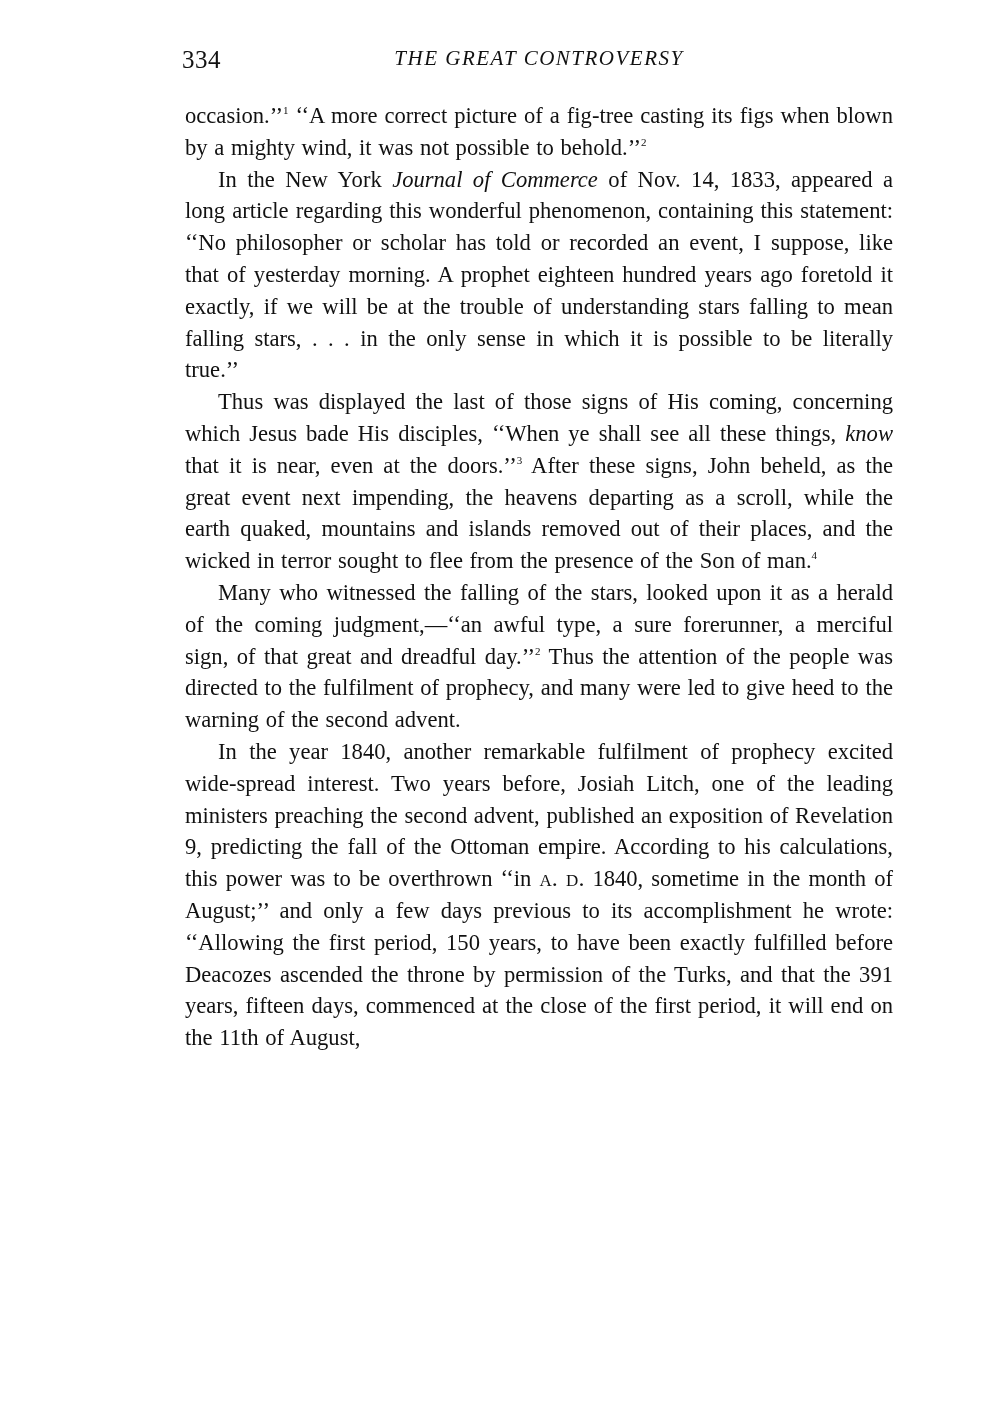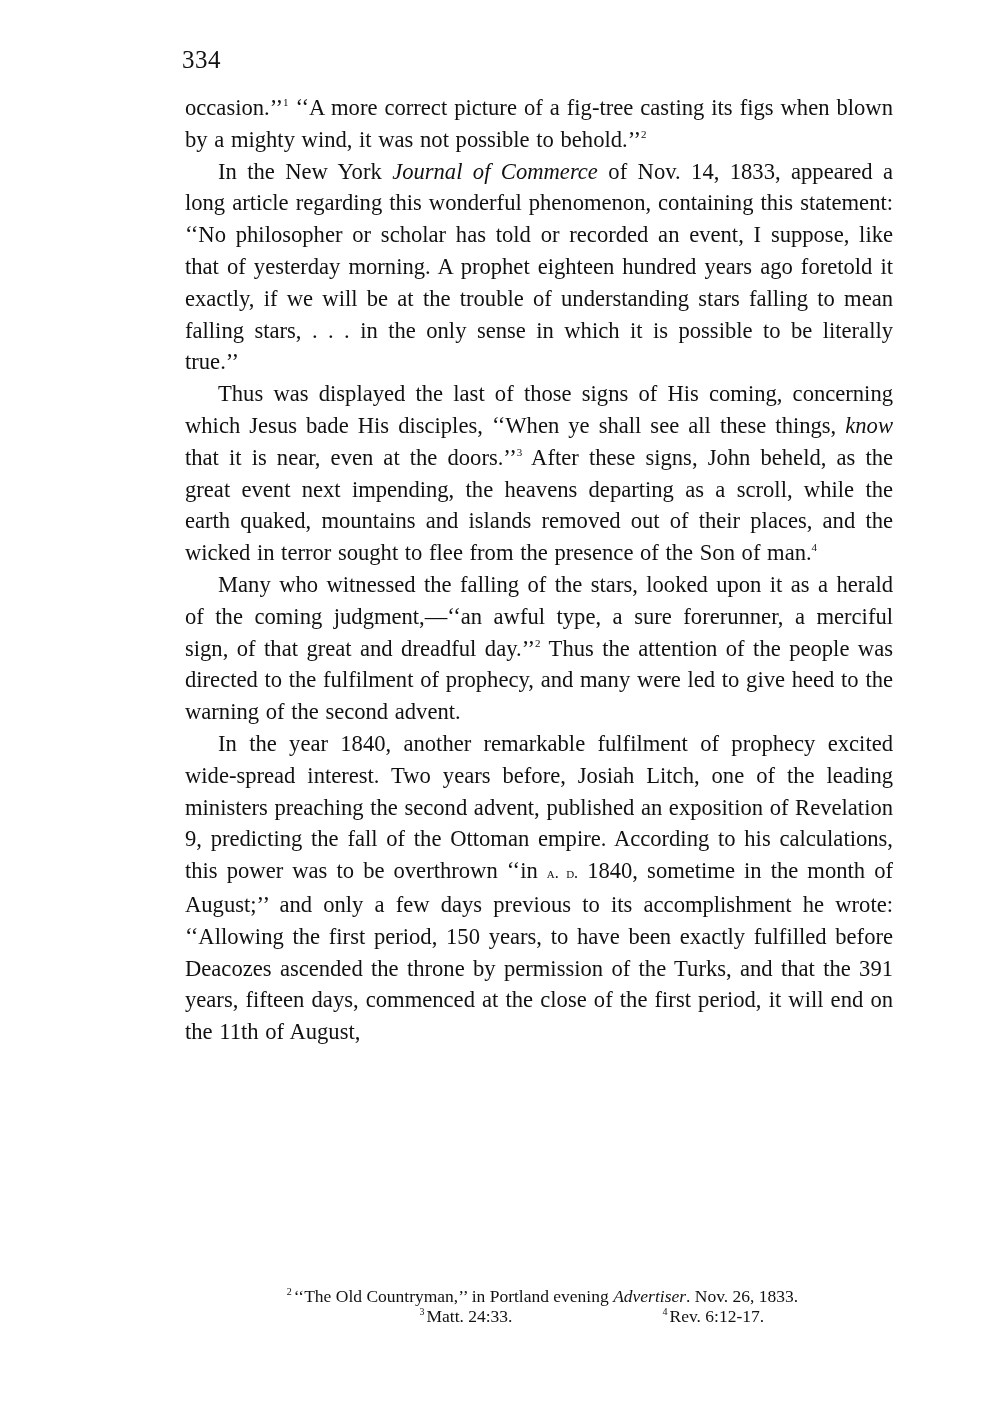"THE GREAT CONTROVERSY" span.running-title { html: none -> <span>THE GREAT CONTROVERSY</span> }
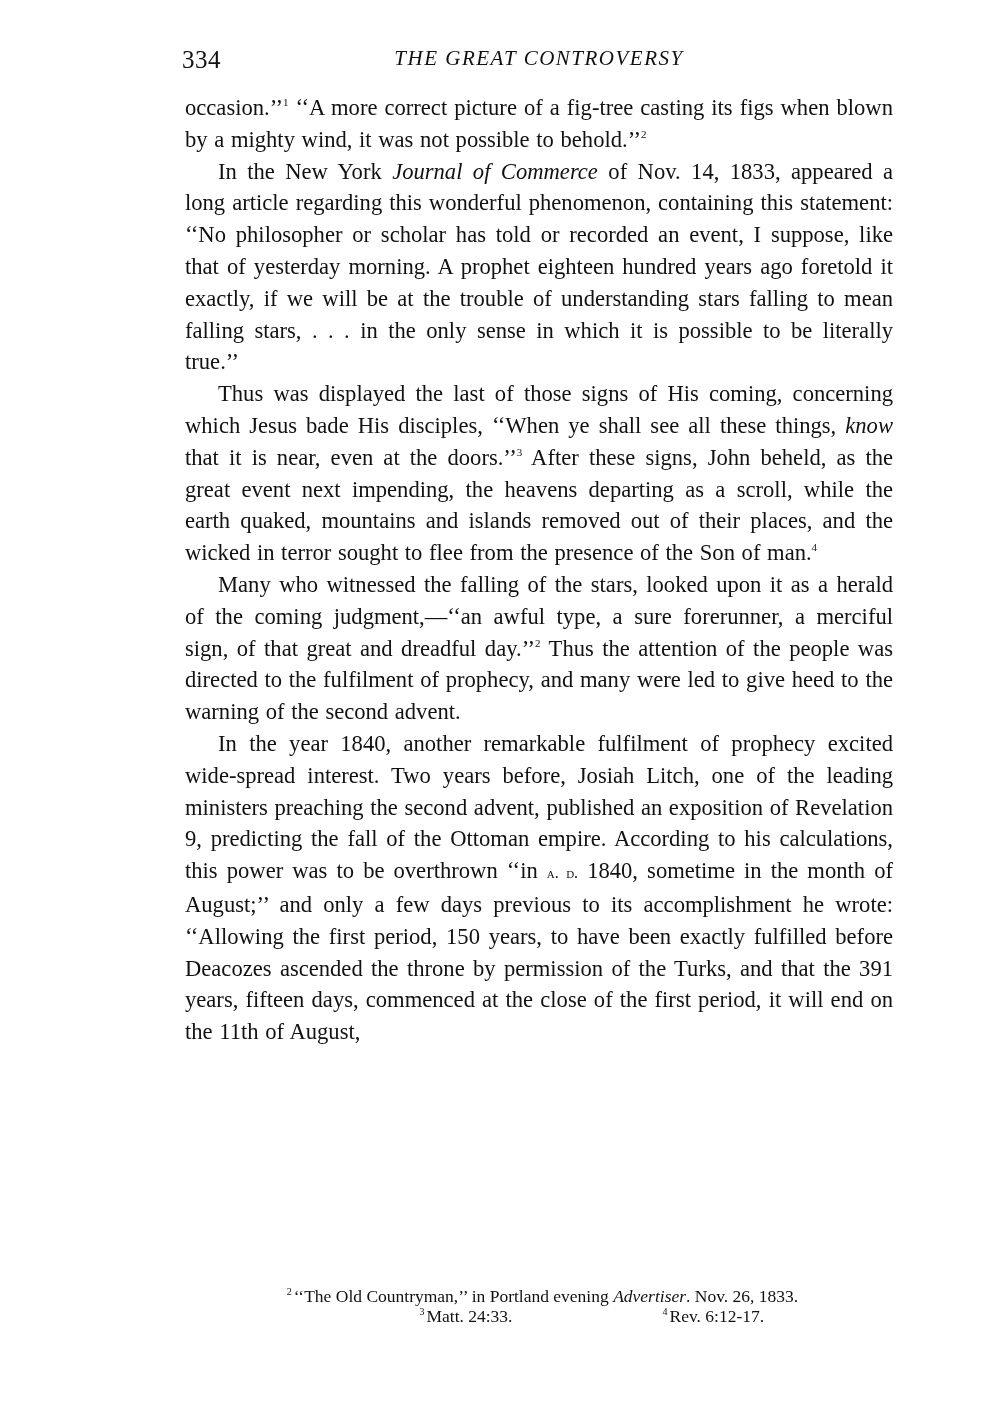"occasion.’’1 ‘‘A more correct picture" .body-text { margin-top: 16px -> 24px }
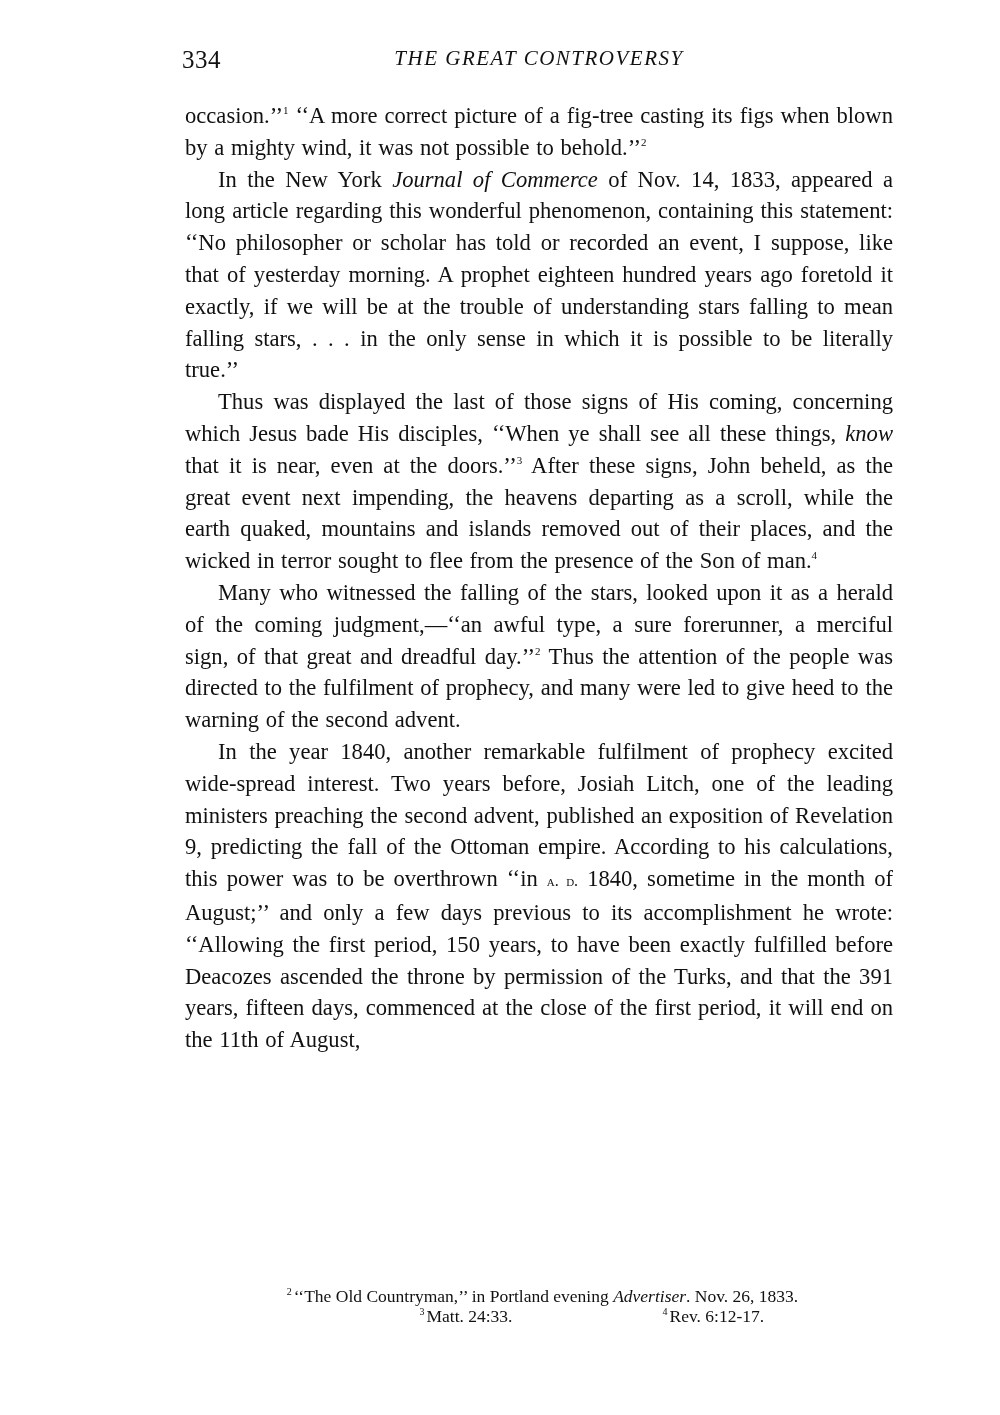"a. d." .smallcaps { font-size: 16px -> 24px }
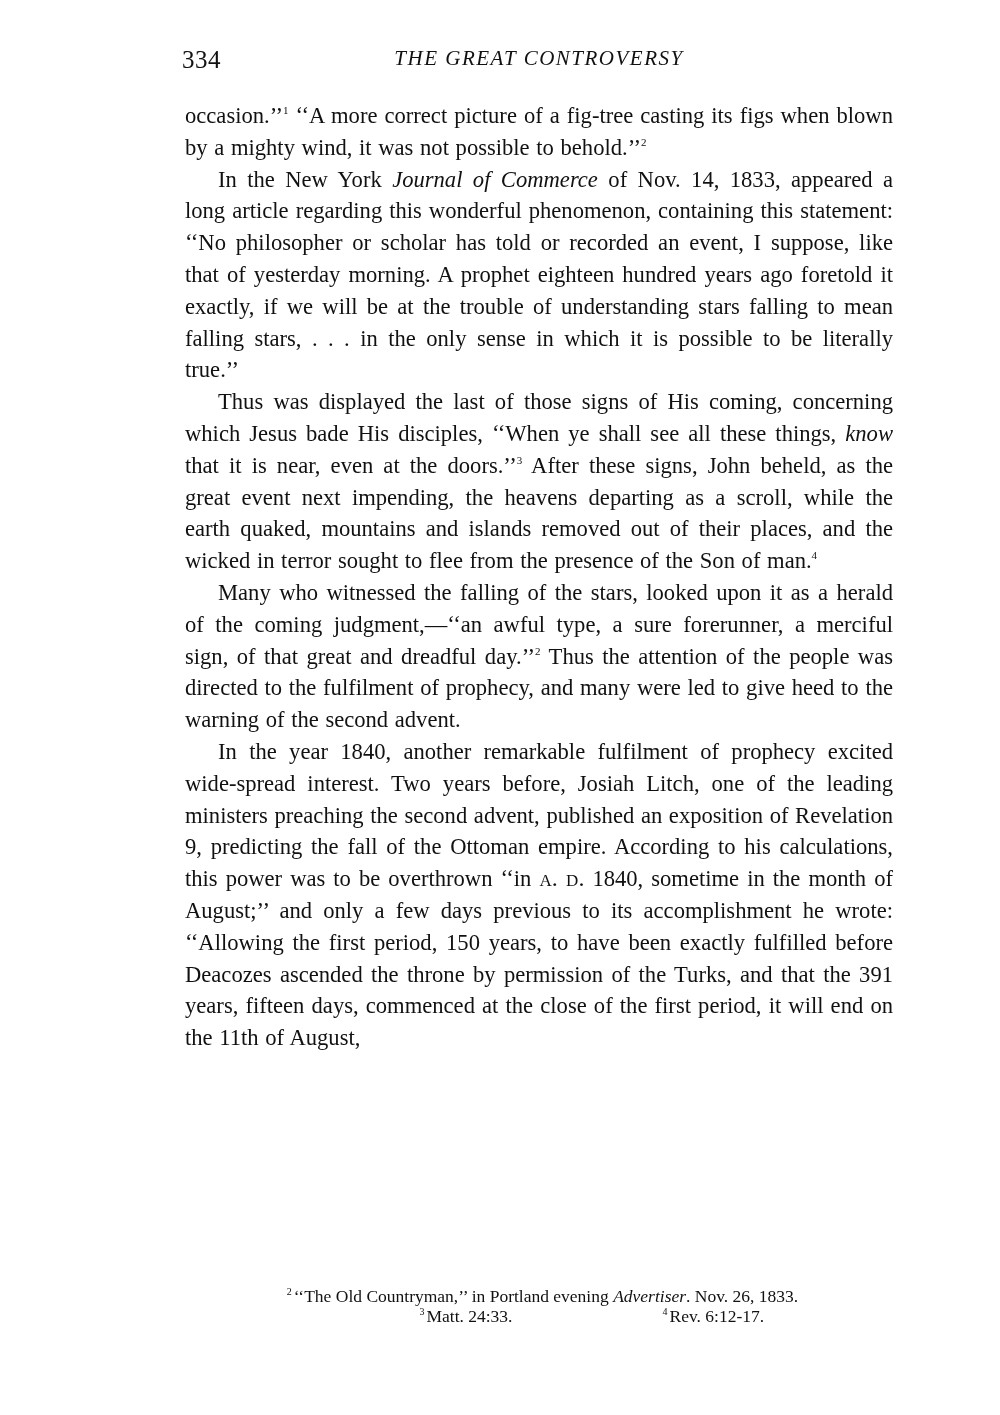"2 ‘‘The Old Countryman,’’ in" div.footnote-row { html: <div> <sup>2</sup><span>‘‘The Old Countryman,’’ in Portland evening </span><i>Advertiser</i><span>. Nov. 26, 1833.</span> </div> -> none }
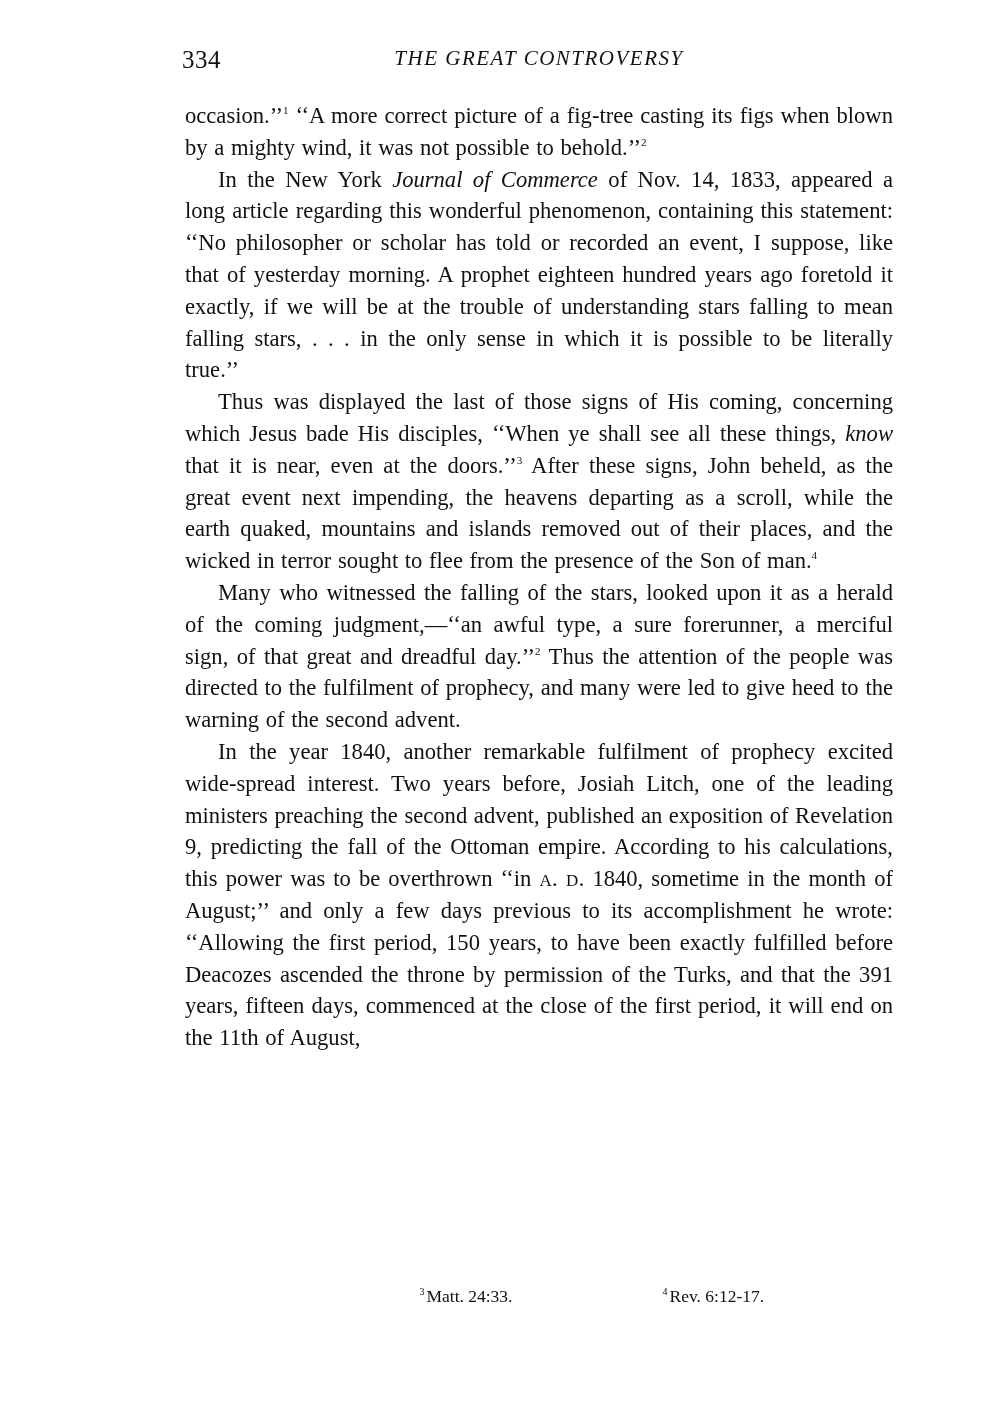"3 Matt. 24:33." div.footnote-row { html: <div> <span><sup>3</sup><span>Matt. 24:33.</span></span> <span><sup>4</sup><span>Rev. 6:12-17.</span></span> </div> -> none }
